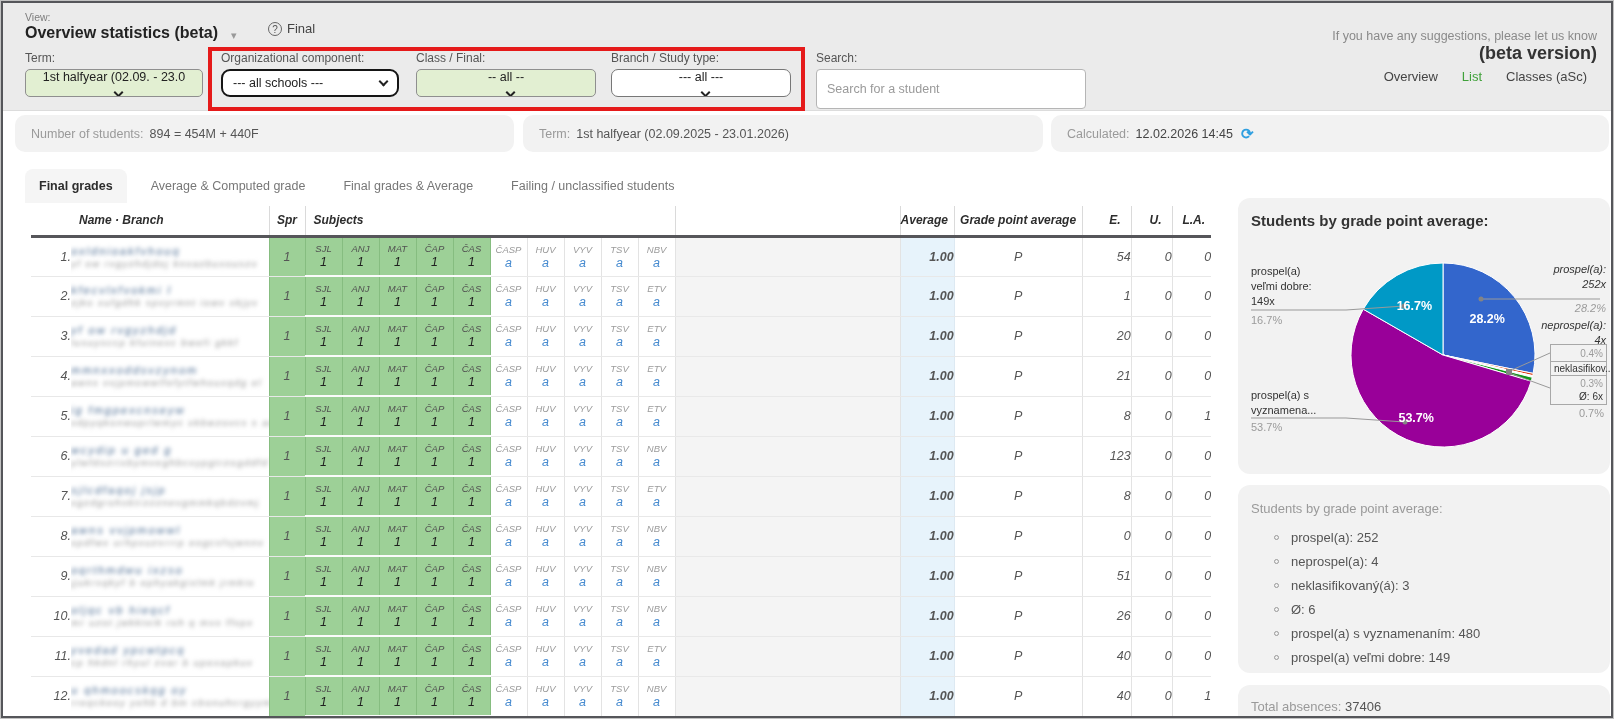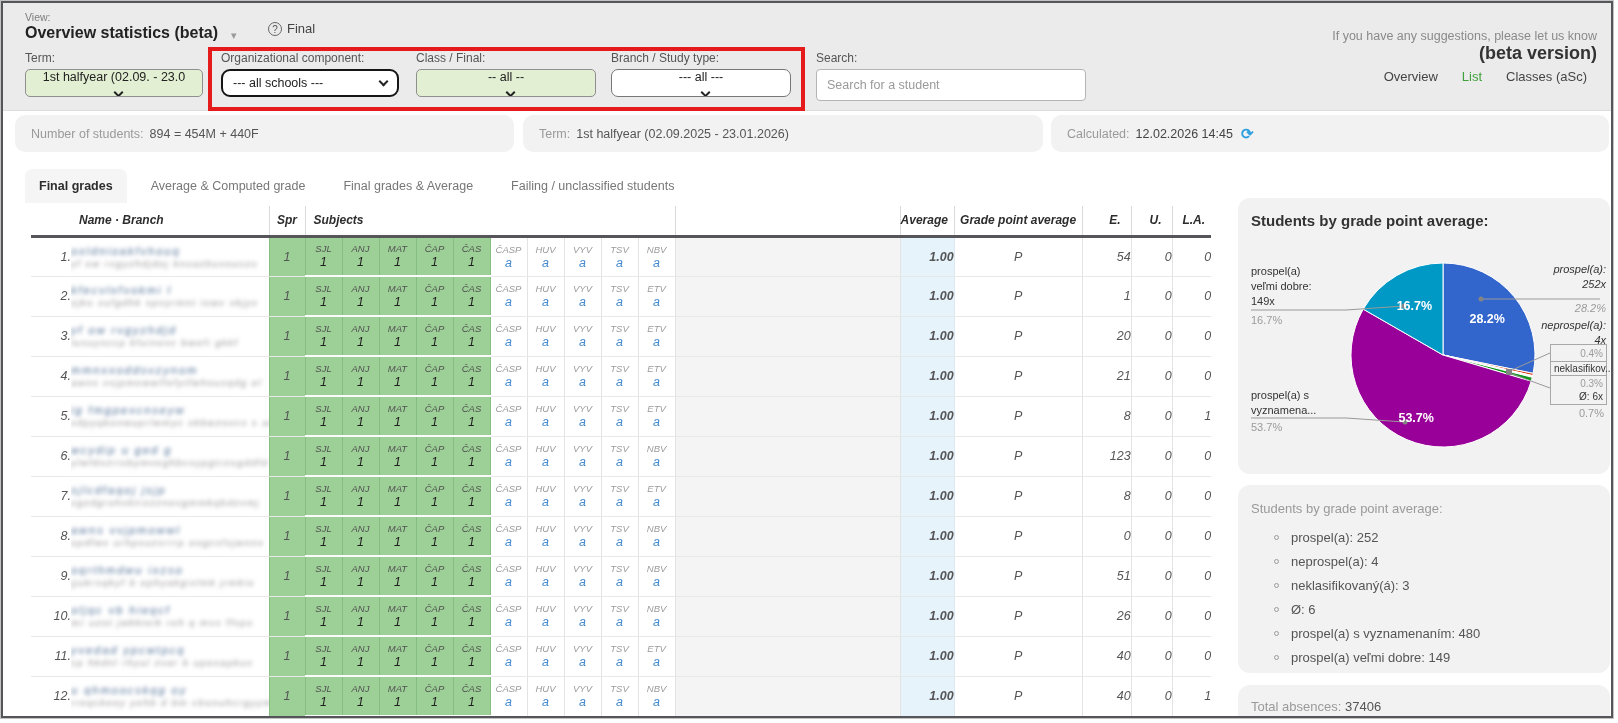"Search for a student" .search-input { height: 32px -> 40px }
